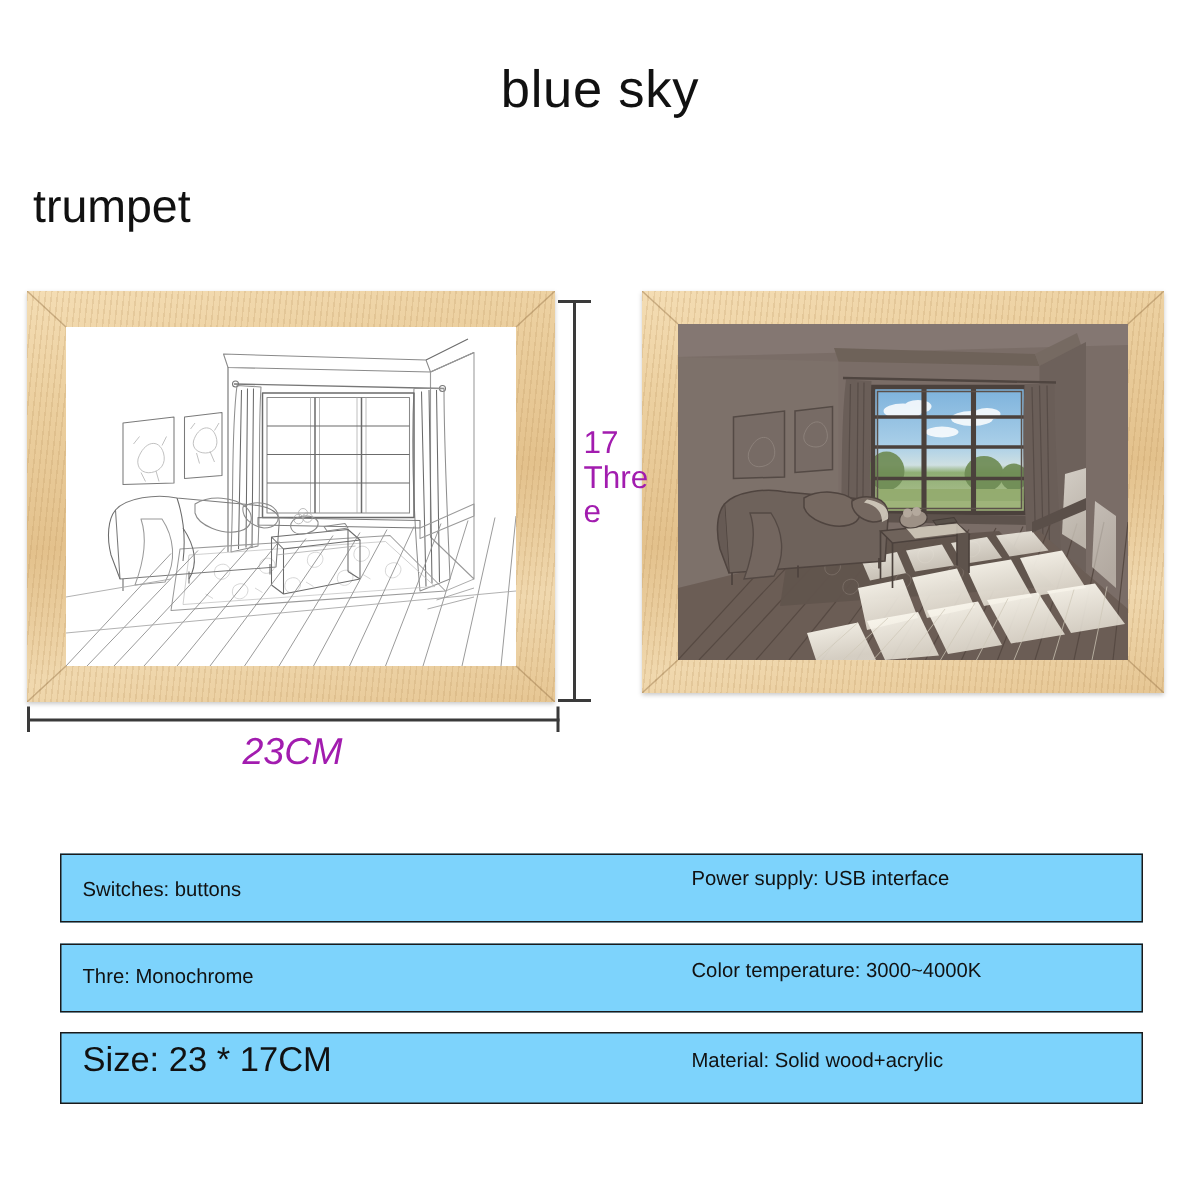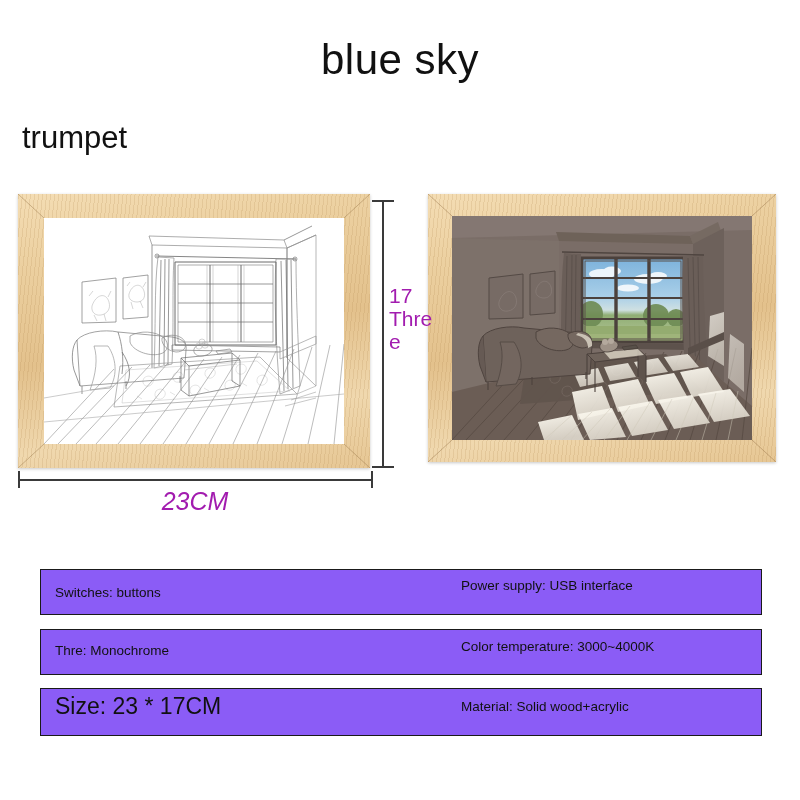"blue sky" .title-blue { font-size: 42px -> 35px }
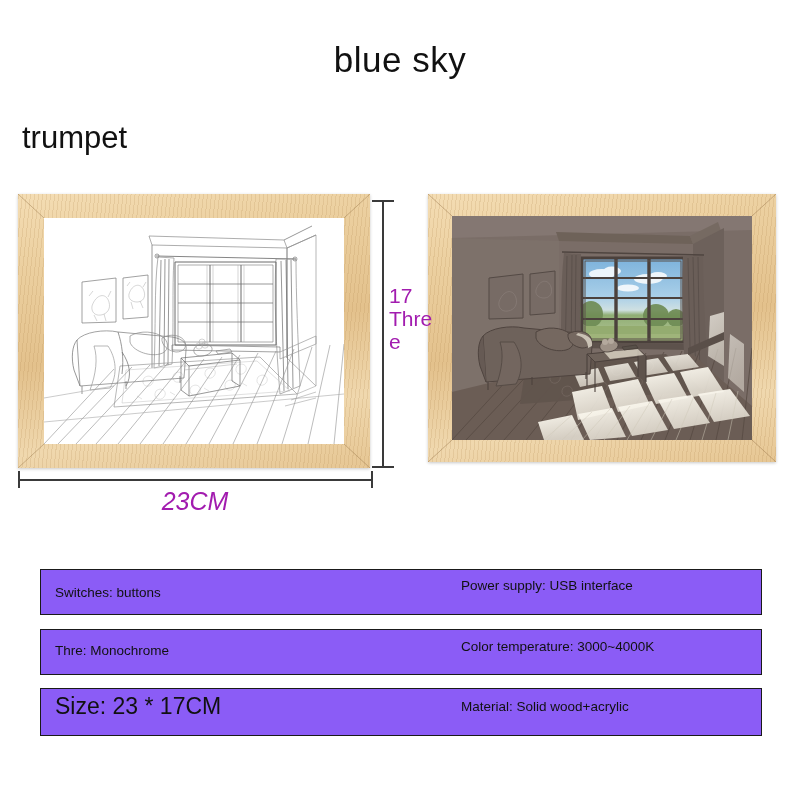"Switches: buttons" .spec-row { background: #8b5cf6 -> #7dd3fc }
